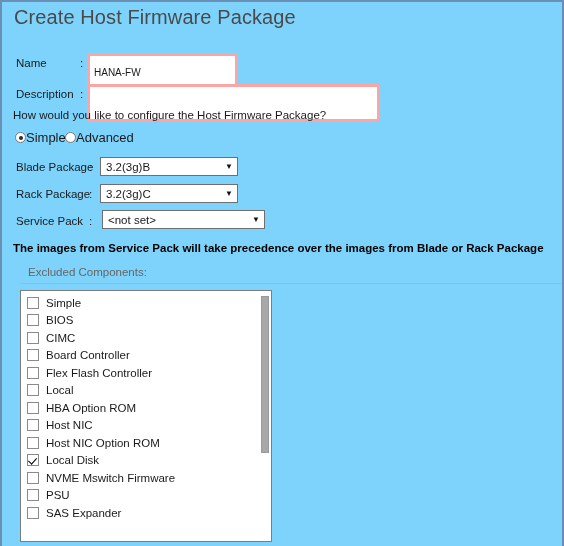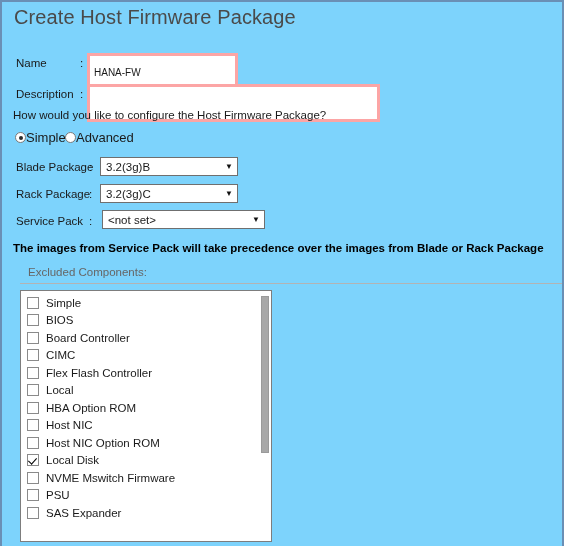"Board Controller" div.list-item { order: before "CIMC" -> after "CIMC" }
